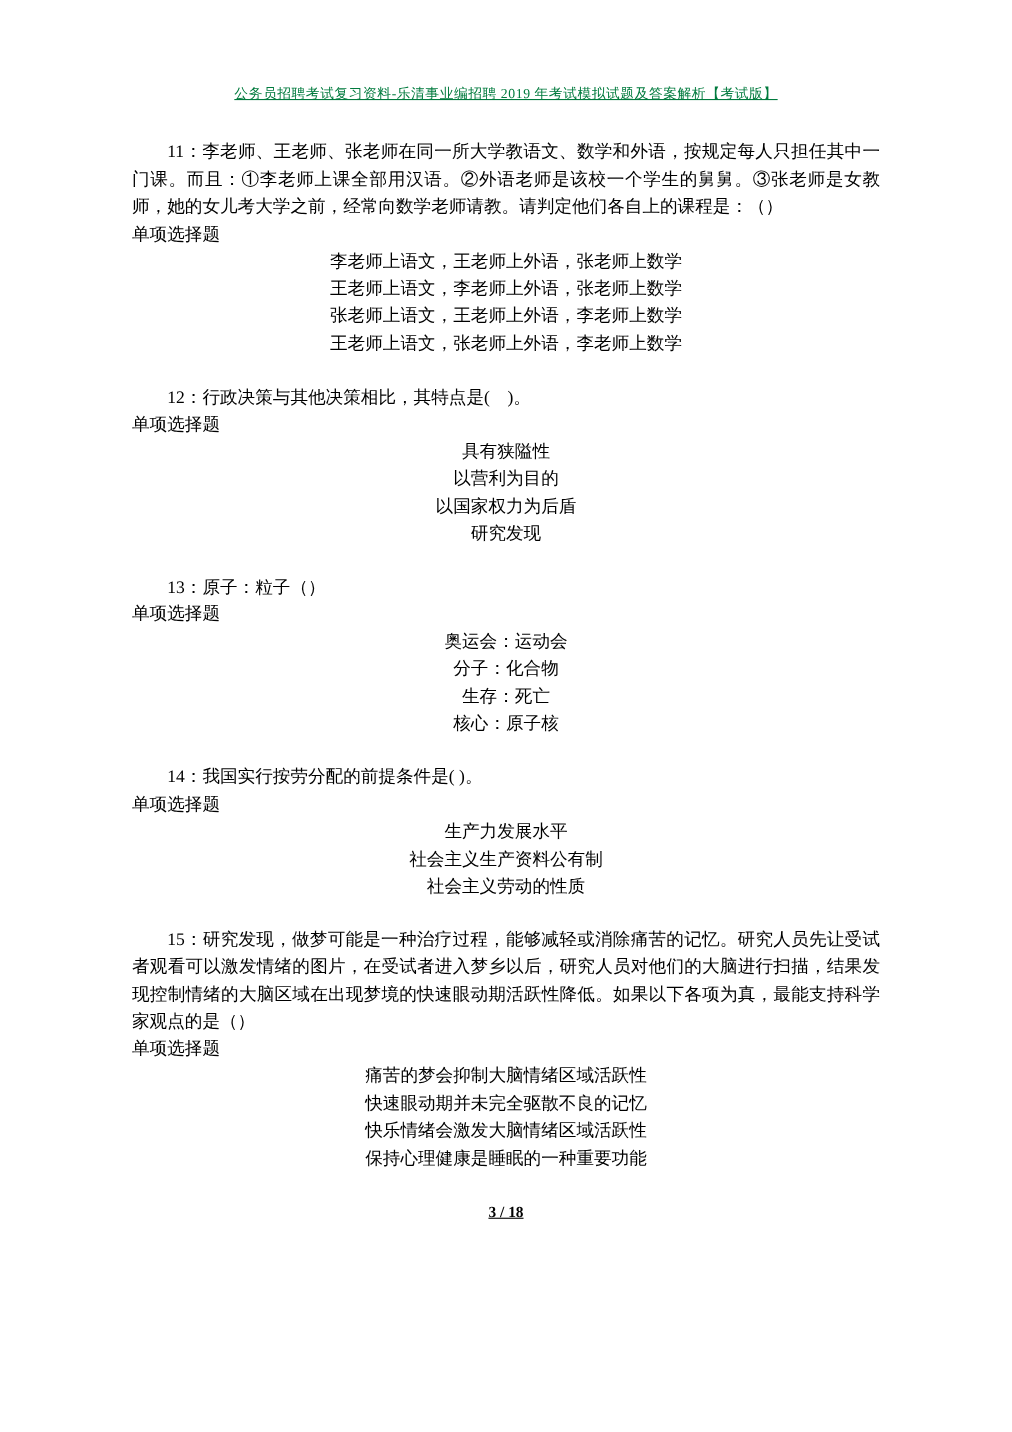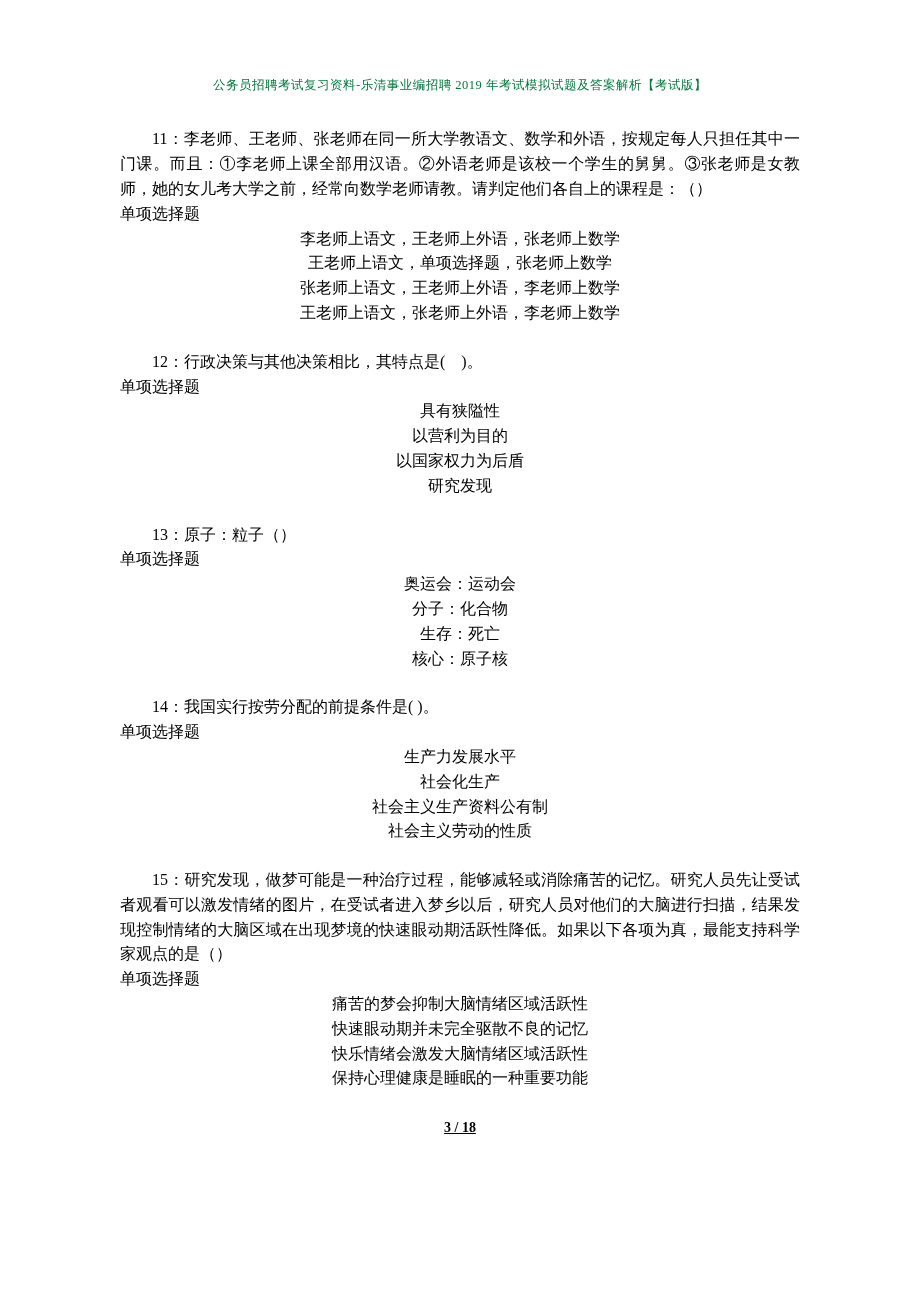"公务员招聘考试复习资料-乐清事业编招聘 2019" .header-line { text-decoration: none -> underline }
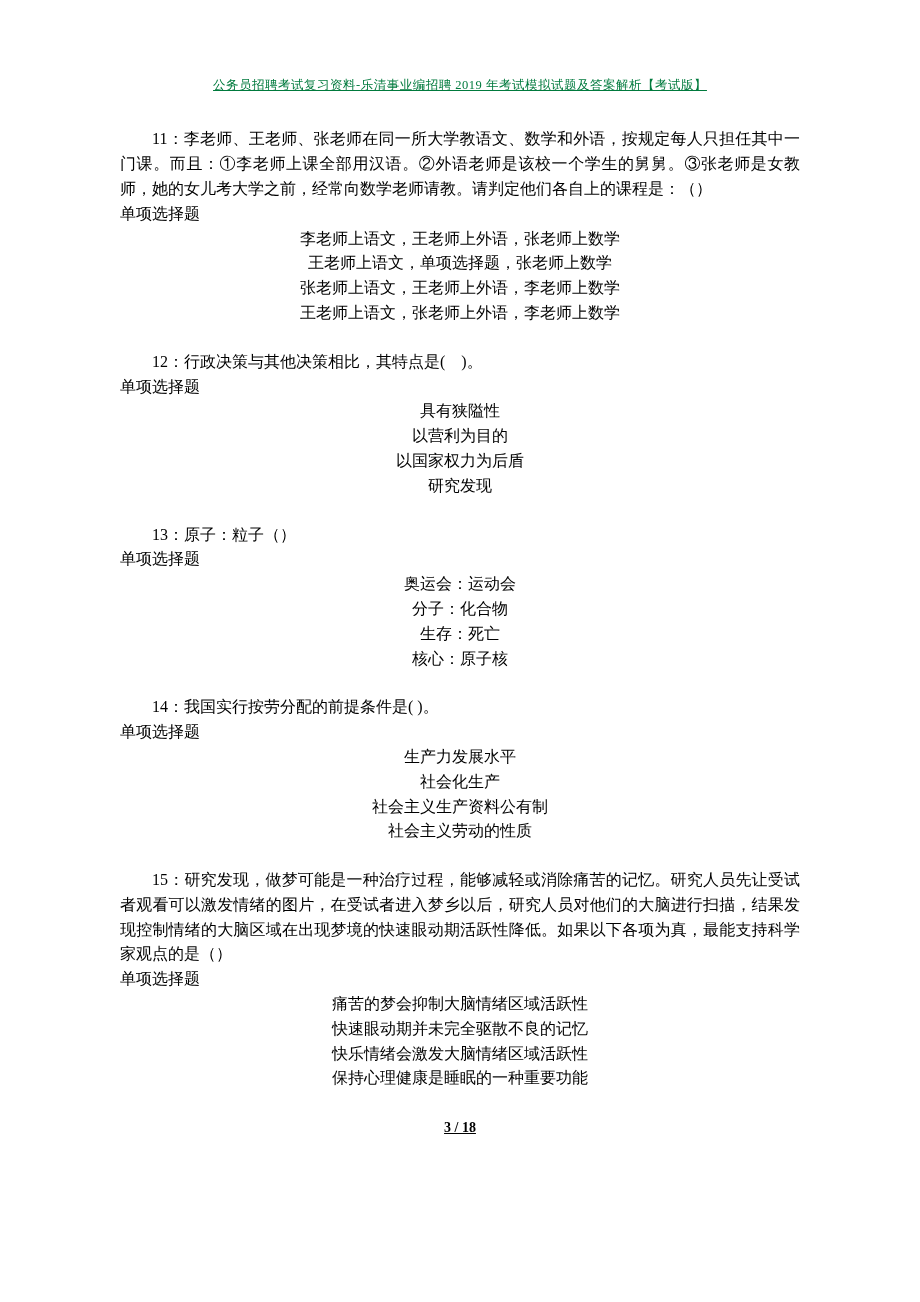"王老师上语文，单项选择题，张老师上数学" p.opt { text: 单项选择题 -> 李老师上外语 }
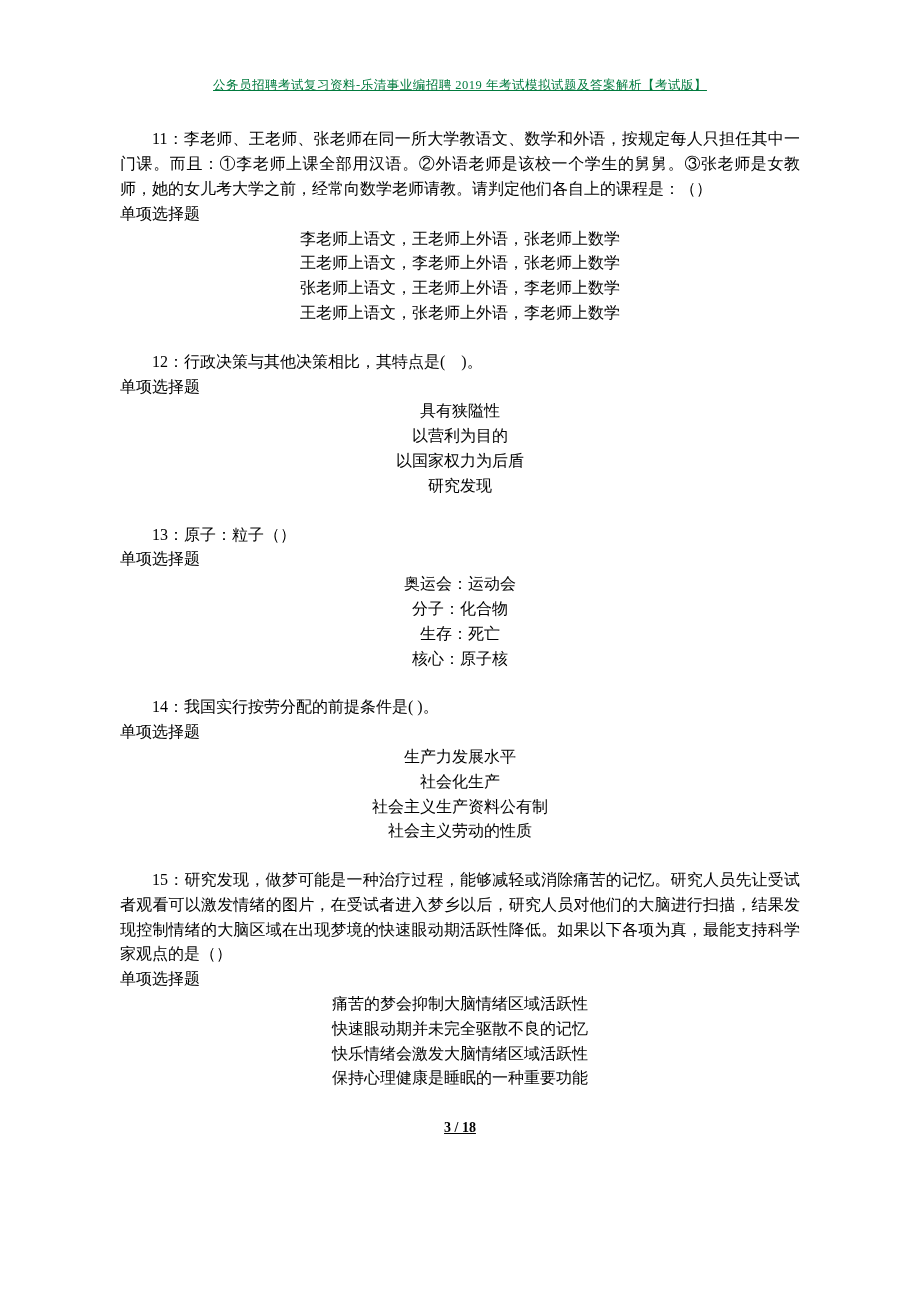"社会化生产" p.opt { html: <p>社会化生产</p> -> none }
